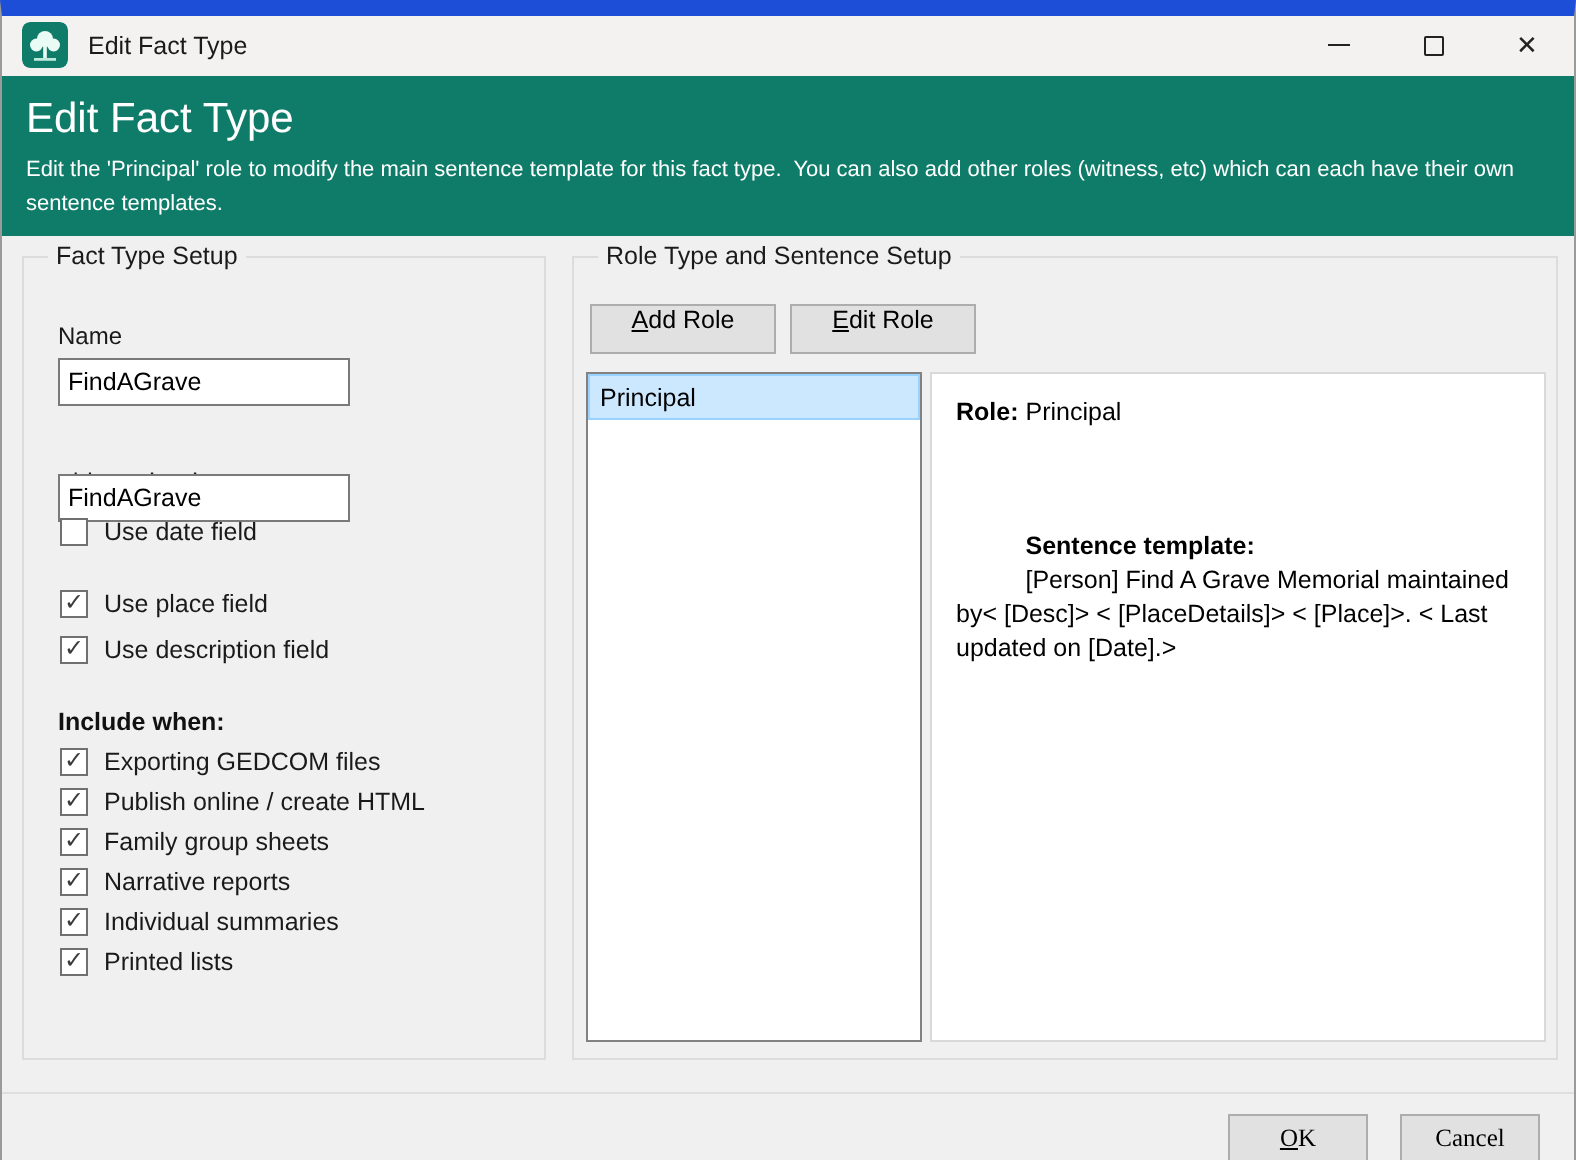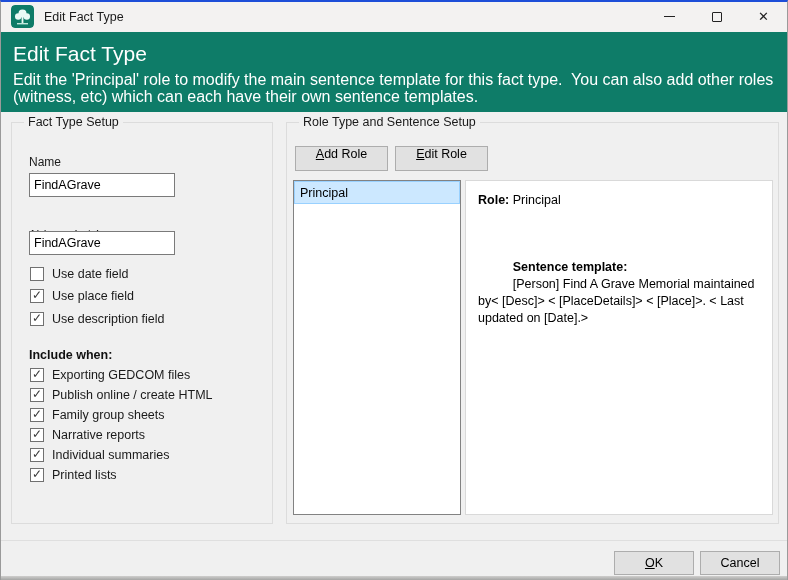"Edit Fact Type" .window { border-top: 2px solid #1d4ed8 -> 8px solid #1d4ed8 }
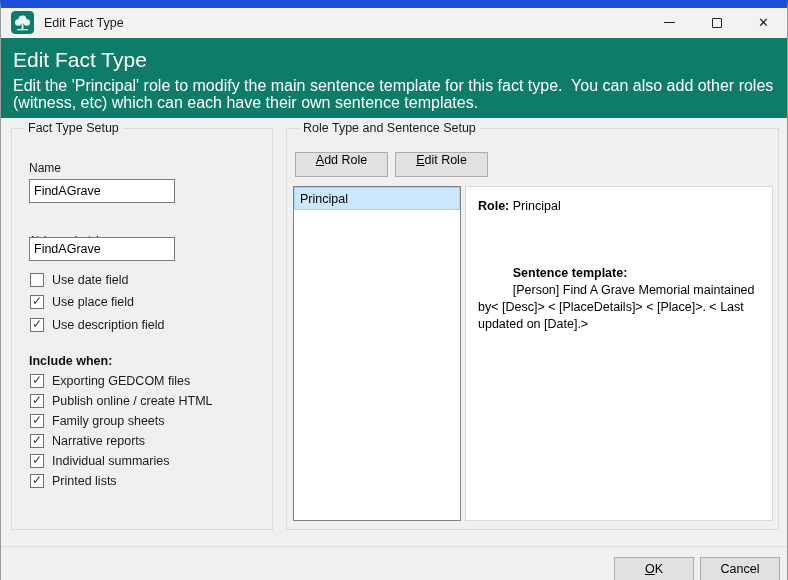"Edit the 'Principal' role to" .header .desc { font-size: 16px -> 11px }
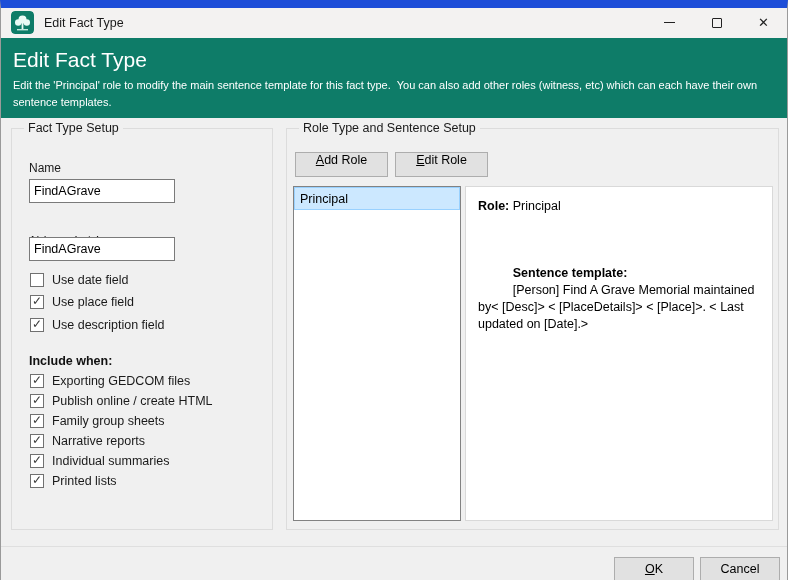"Use date field" div.cb-row { top: 144px -> 130px }
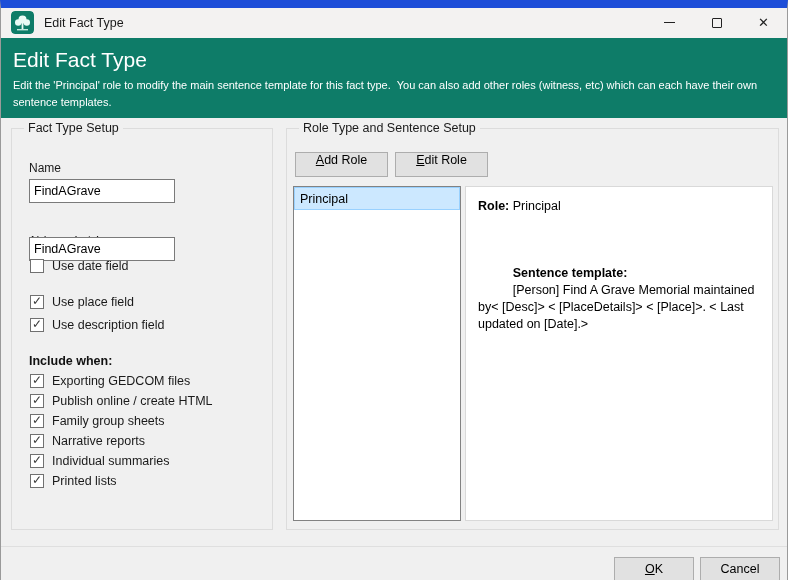"OK" .footer-btn { font-family: none -> Liberation Serif, serif; width: 80px -> 70px }
